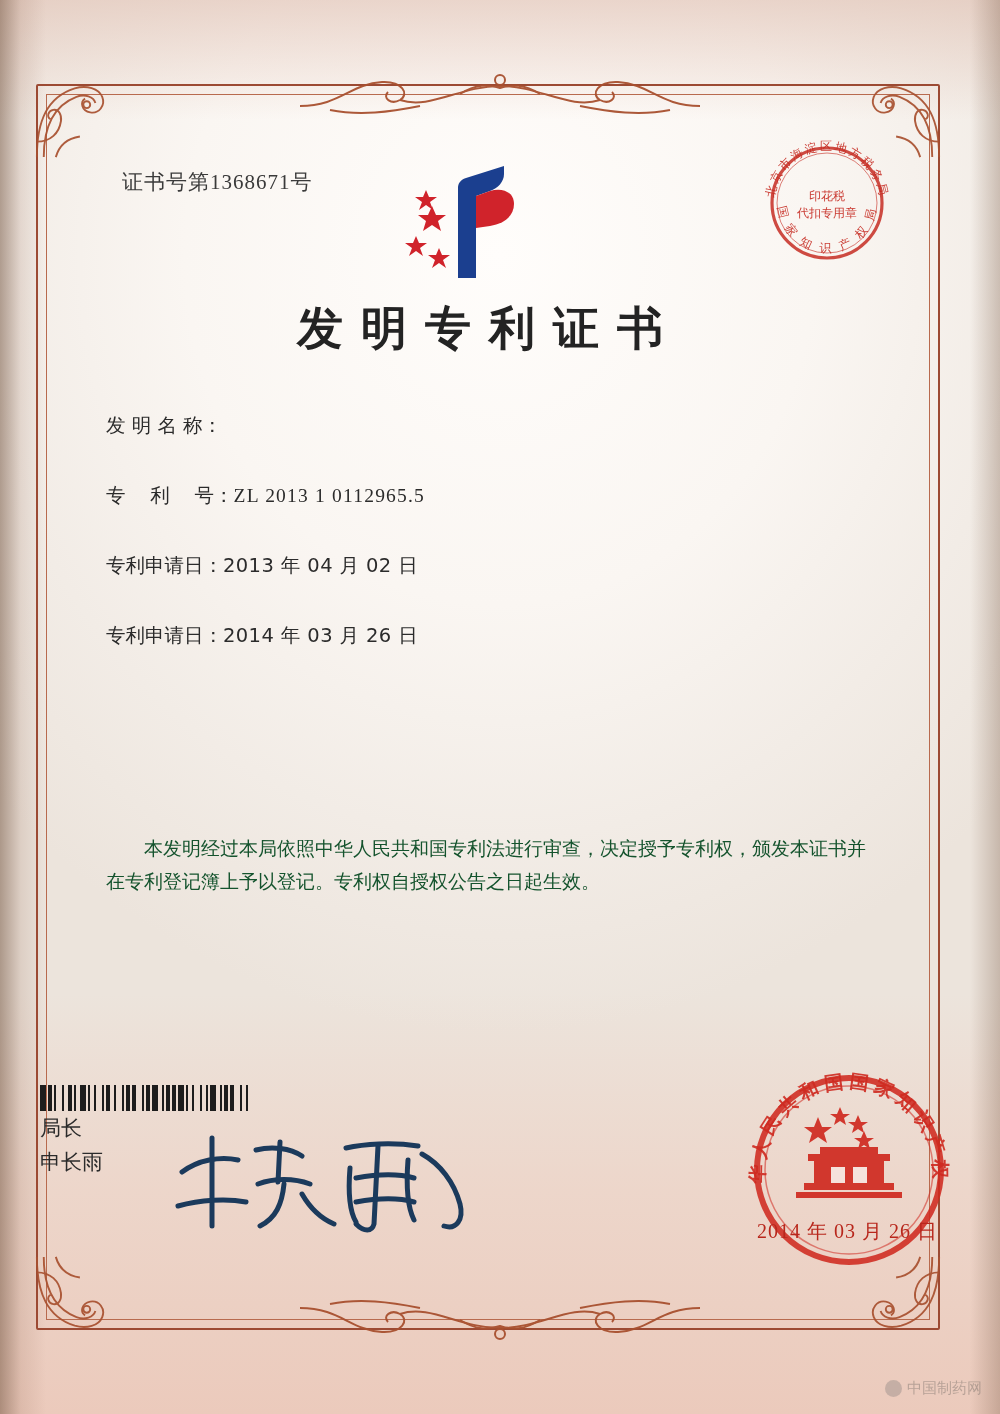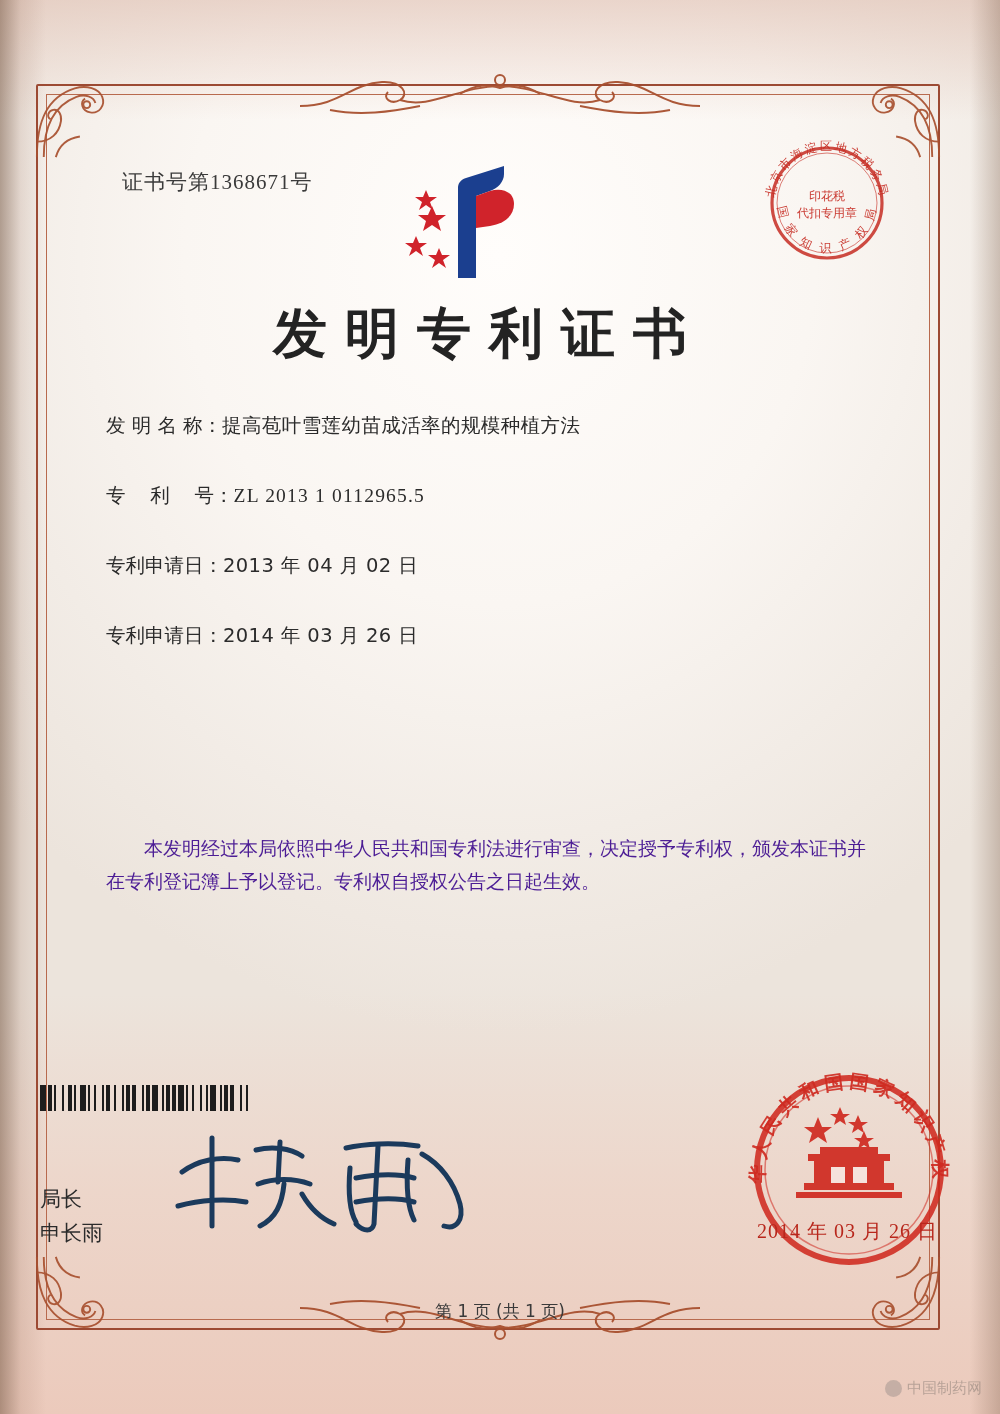"发明专利证书" .title { font-size: 54px -> 46px }
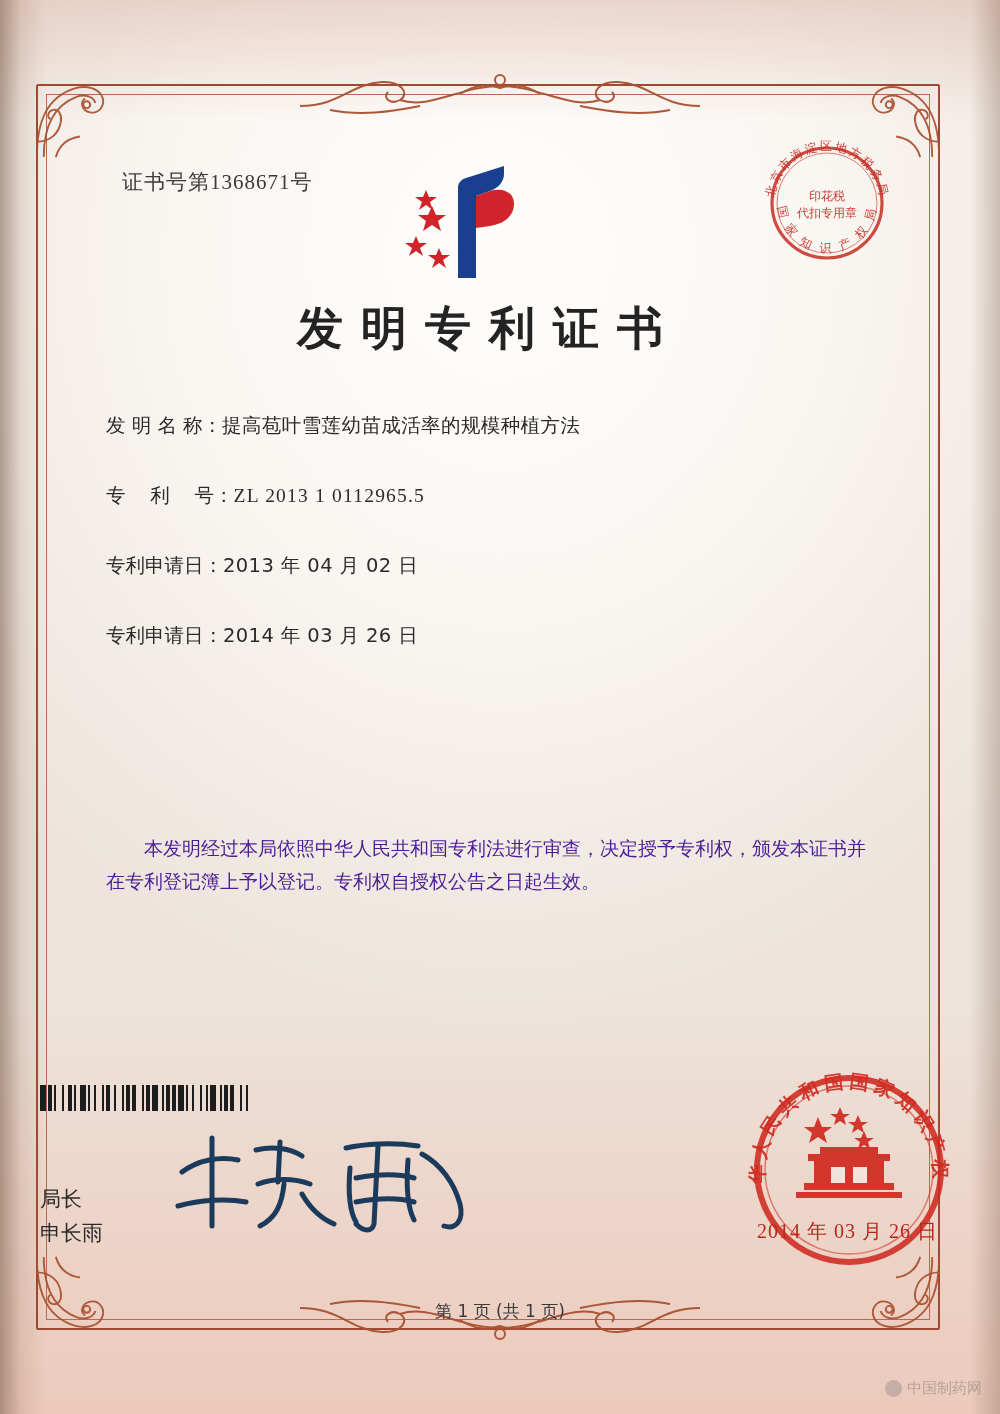"提高苞叶雪莲幼苗成活率的规模种植方法" span.val { html: <span>提高苞叶雪莲幼苗成活率的规模种植方法</span> -> none }
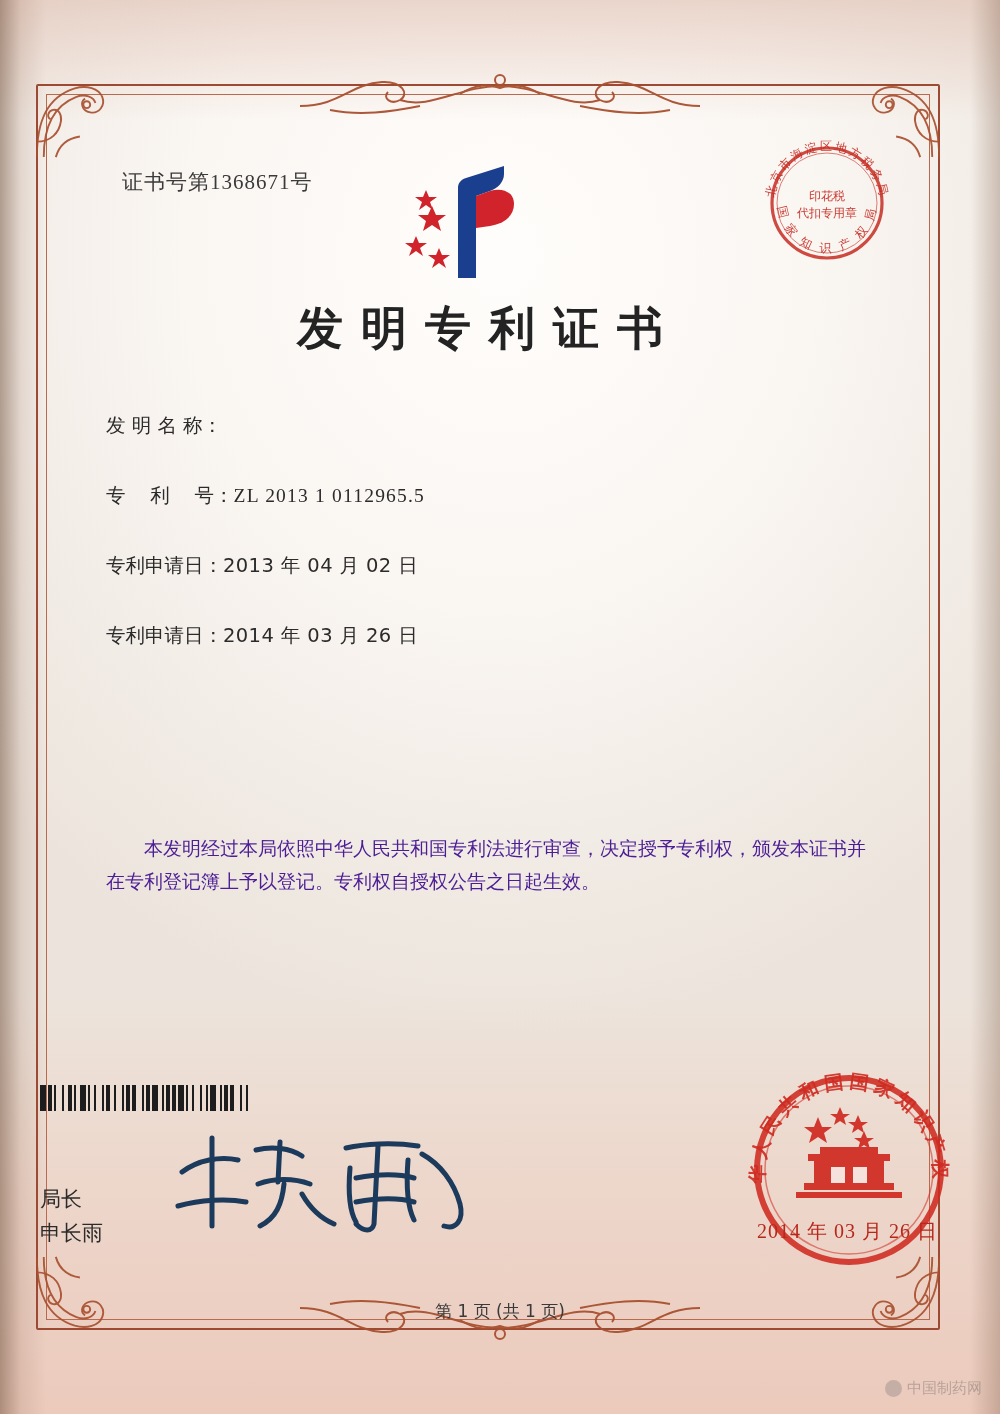"本发明经过本局依照中华人民共和国专利法进行审查，决定授予专利权，颁发本证书并在专" .paras { color: #4c1d95 -> #14532d }
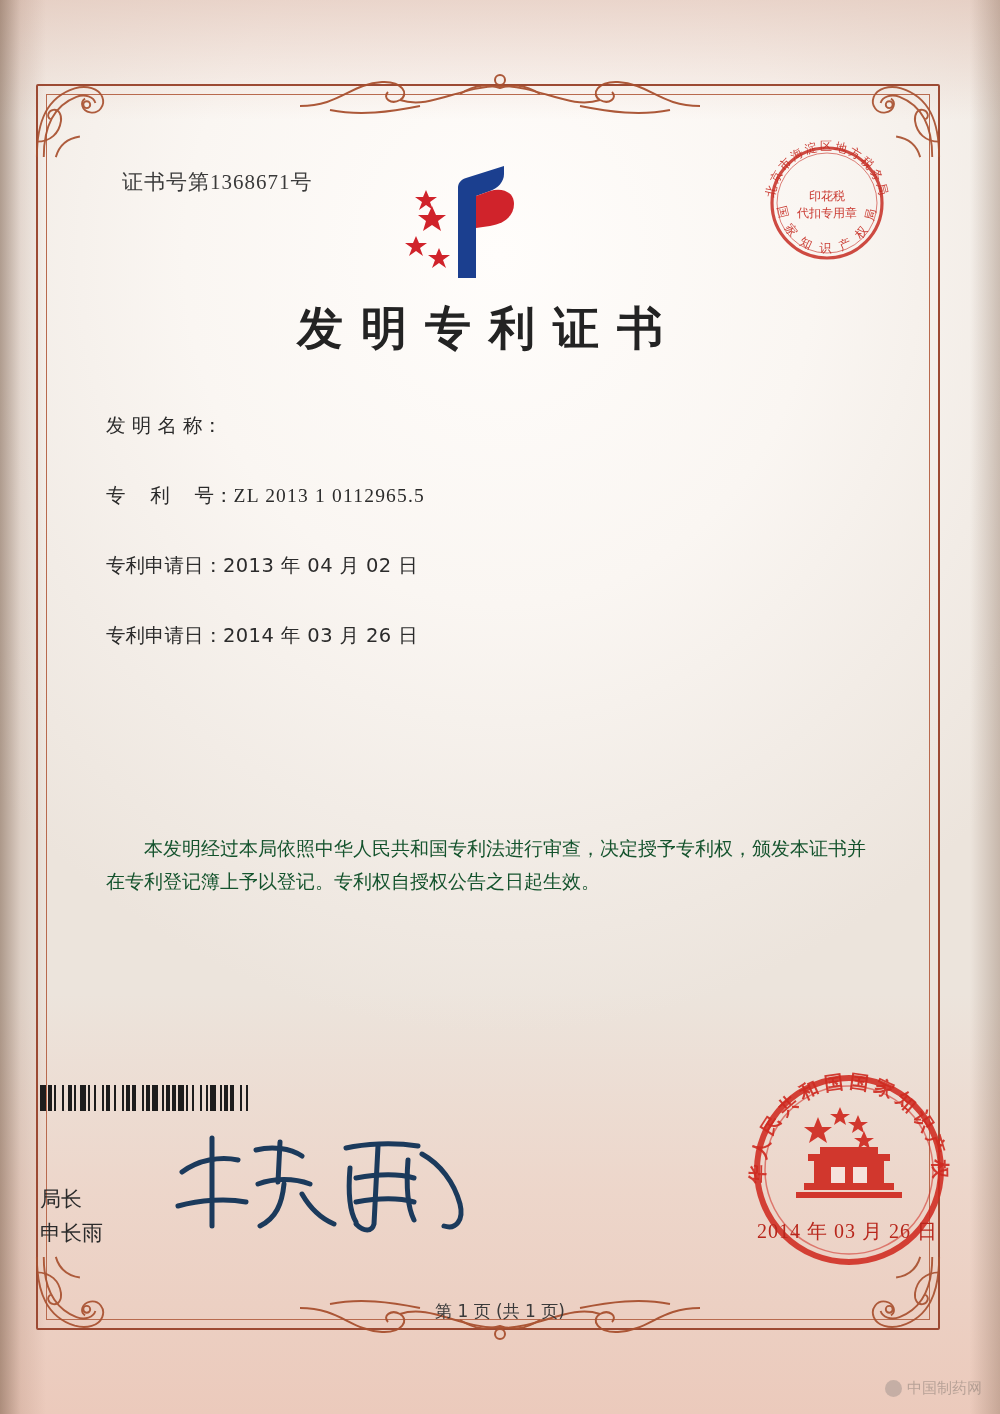"局长" .sig-block { top: 1182px -> 1111px }
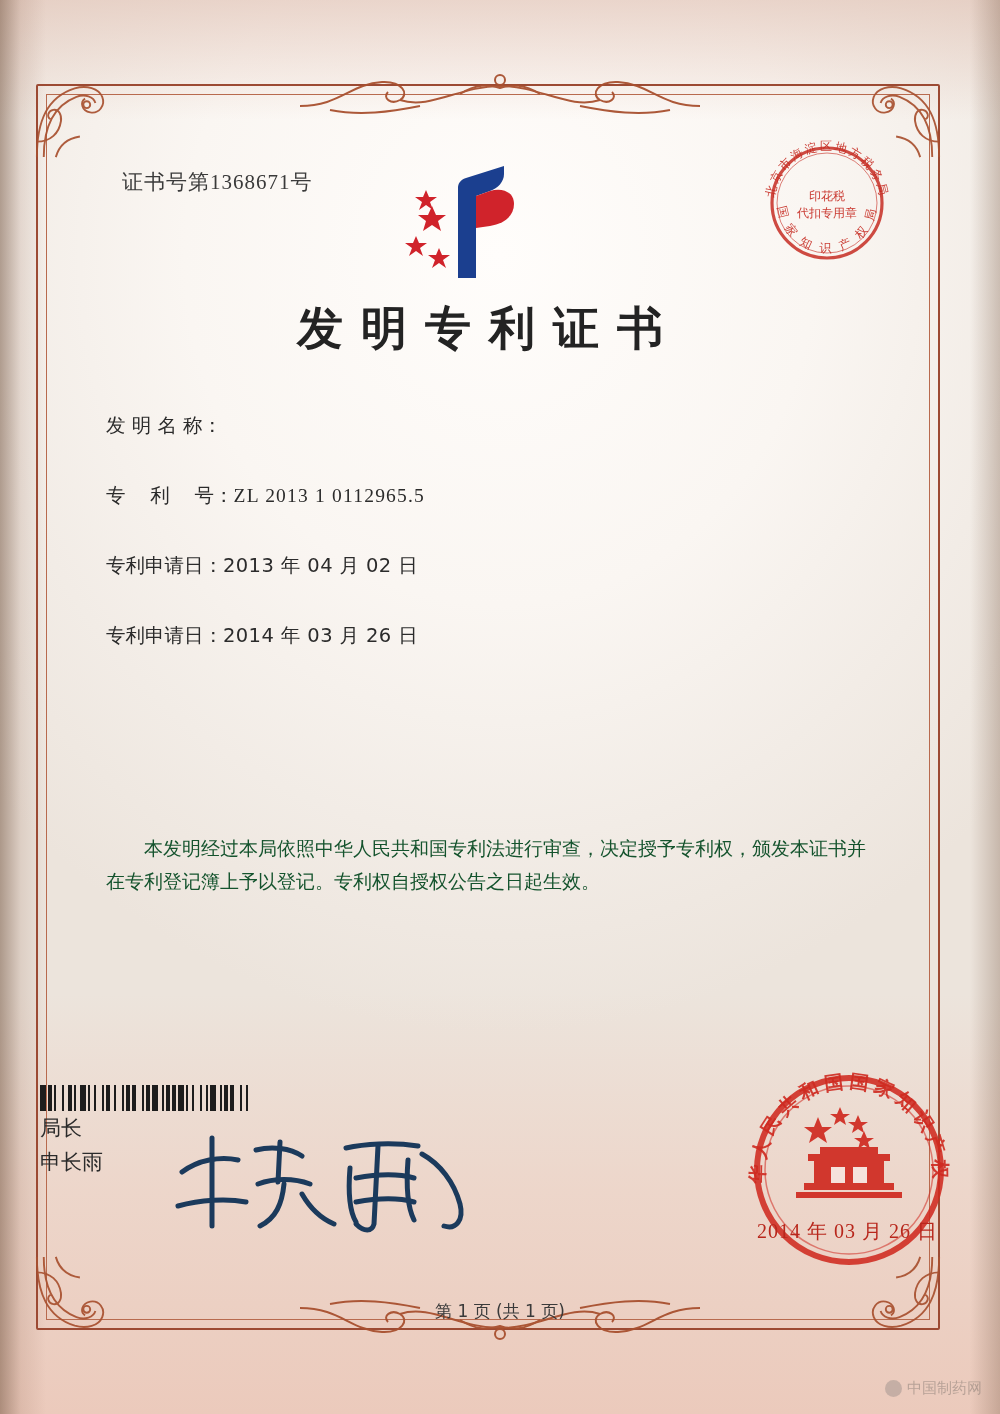"第 1 页 (共 1" div.footer { html: <div>第 1 页 (共 1 页)</div> -> none }
